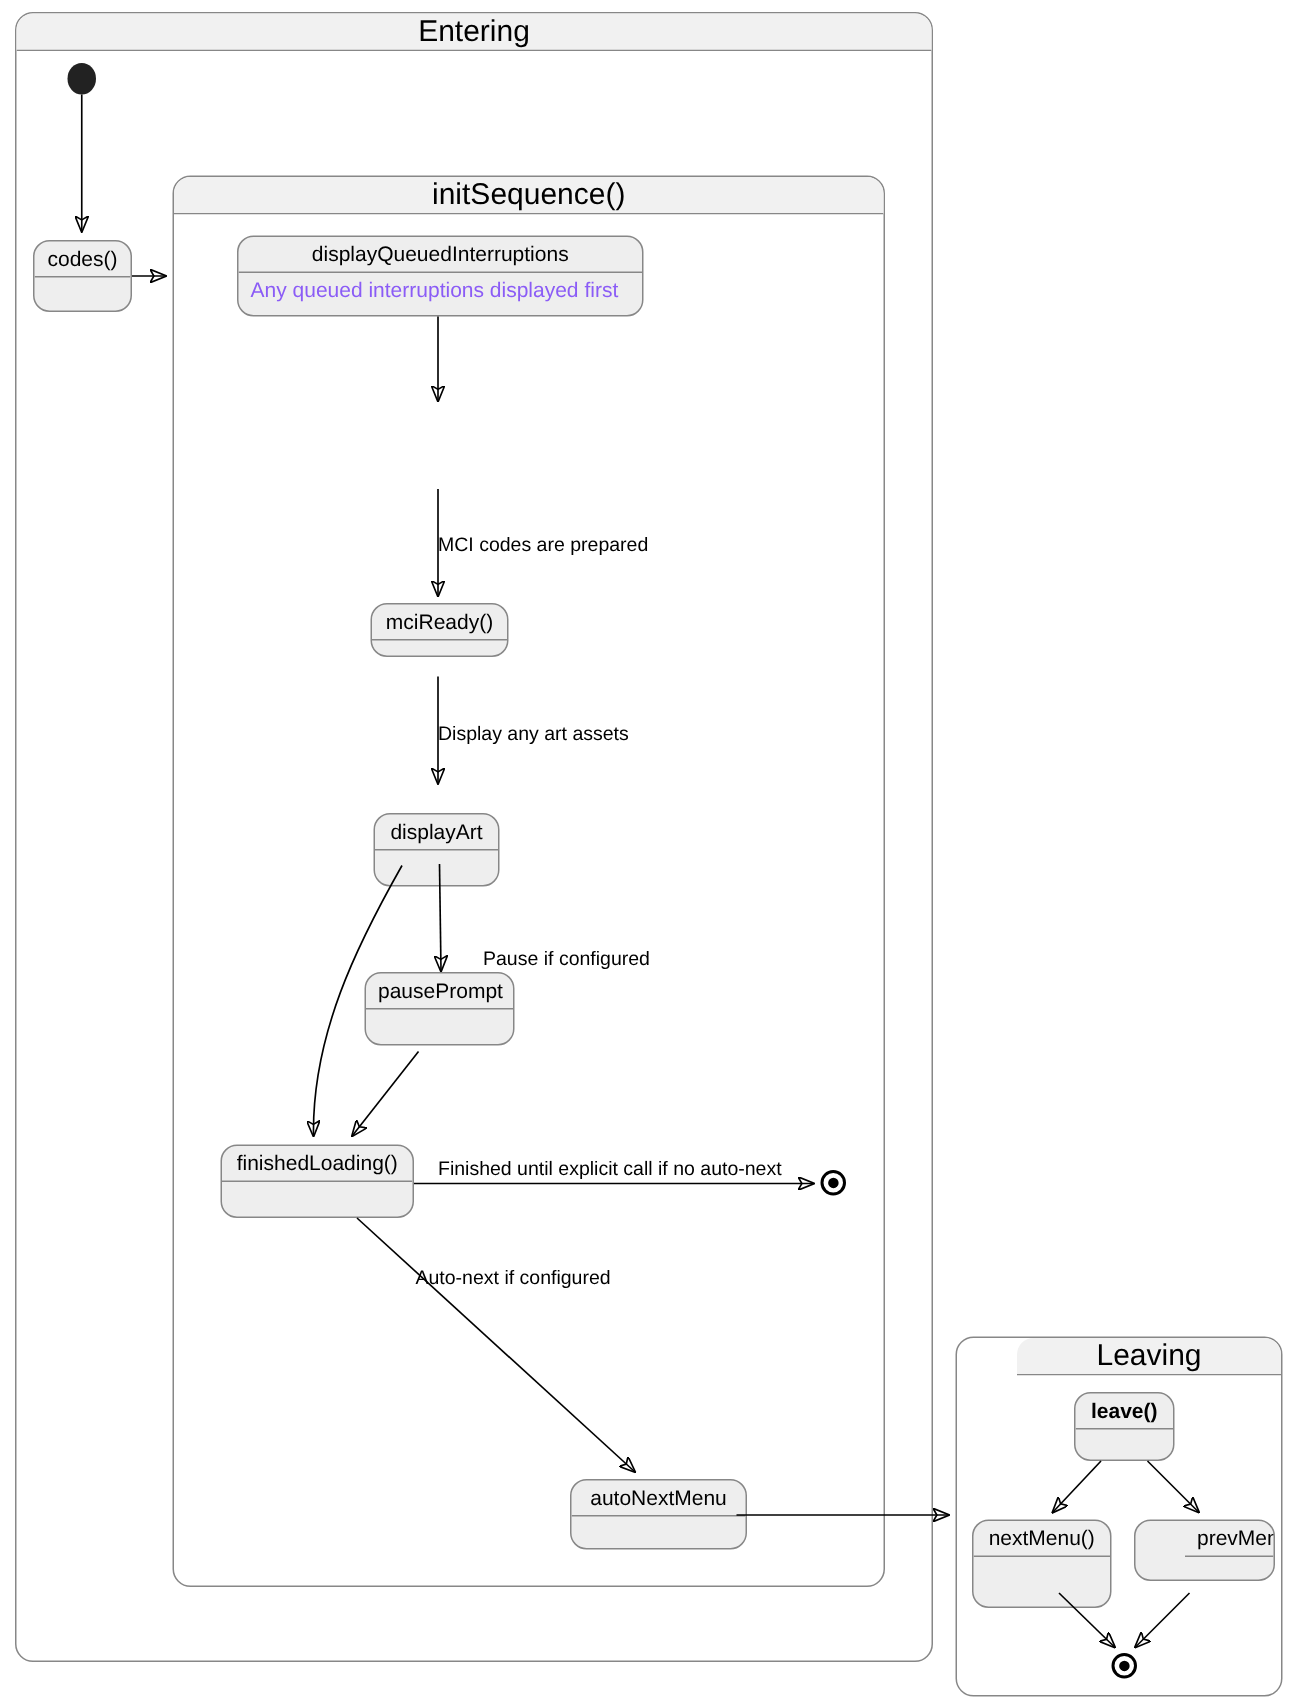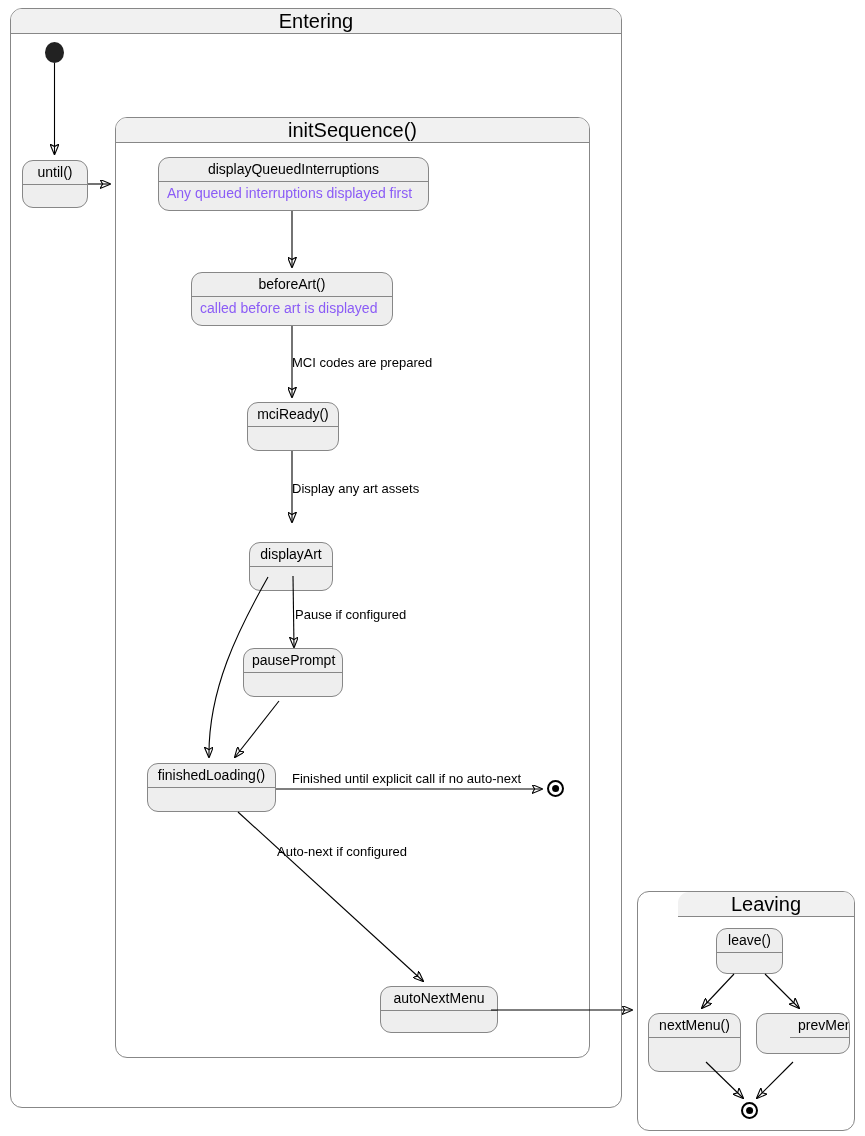"until()" div.state-title { text: until -> codes }
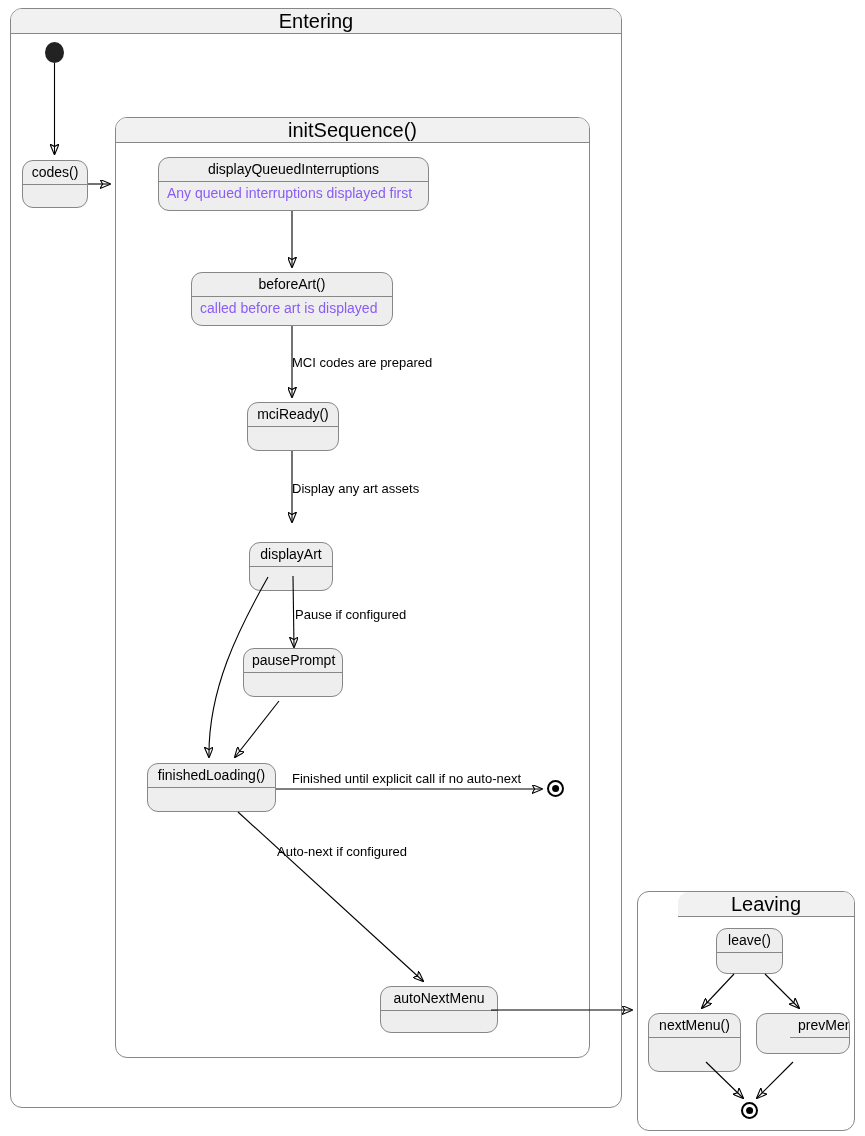"beforeArt()" div.state { html: <div> <div>beforeArt()</div> <div>called before art is displayed</div> </div> -> none }
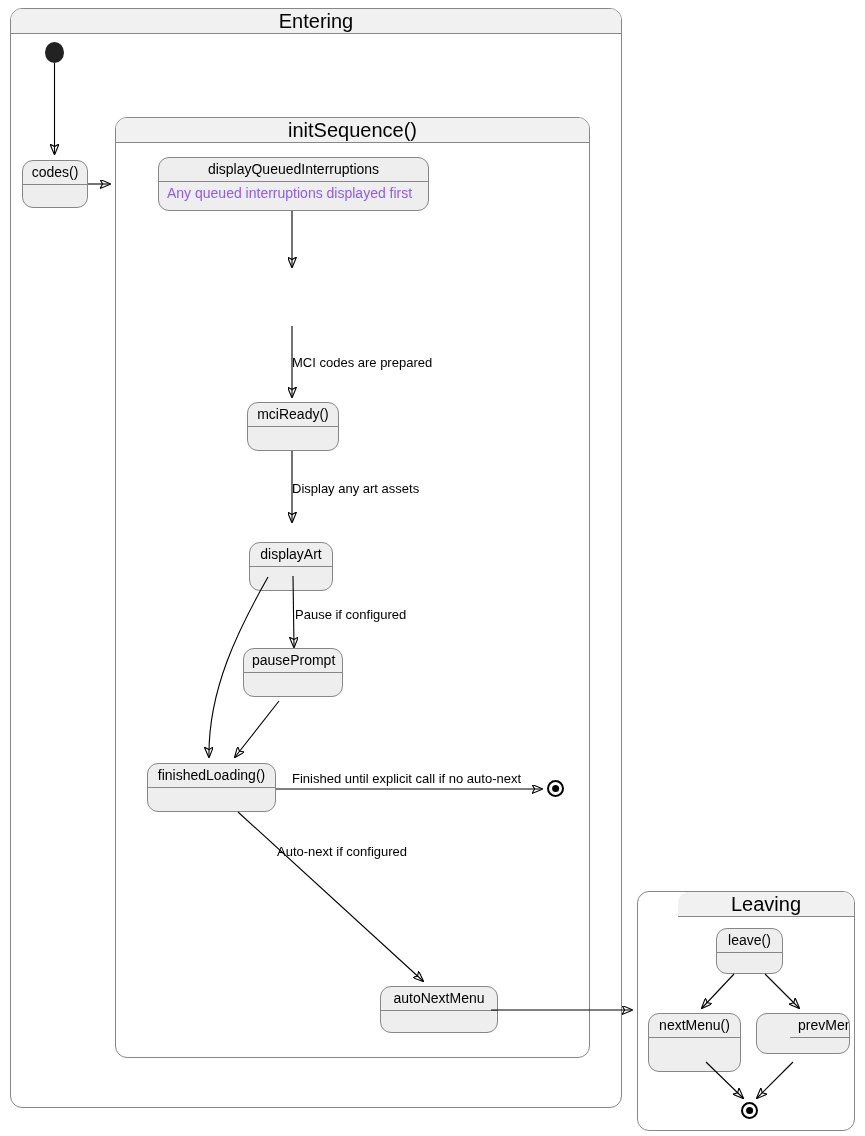"mciReady()" div.state { height: 49px -> 36px }
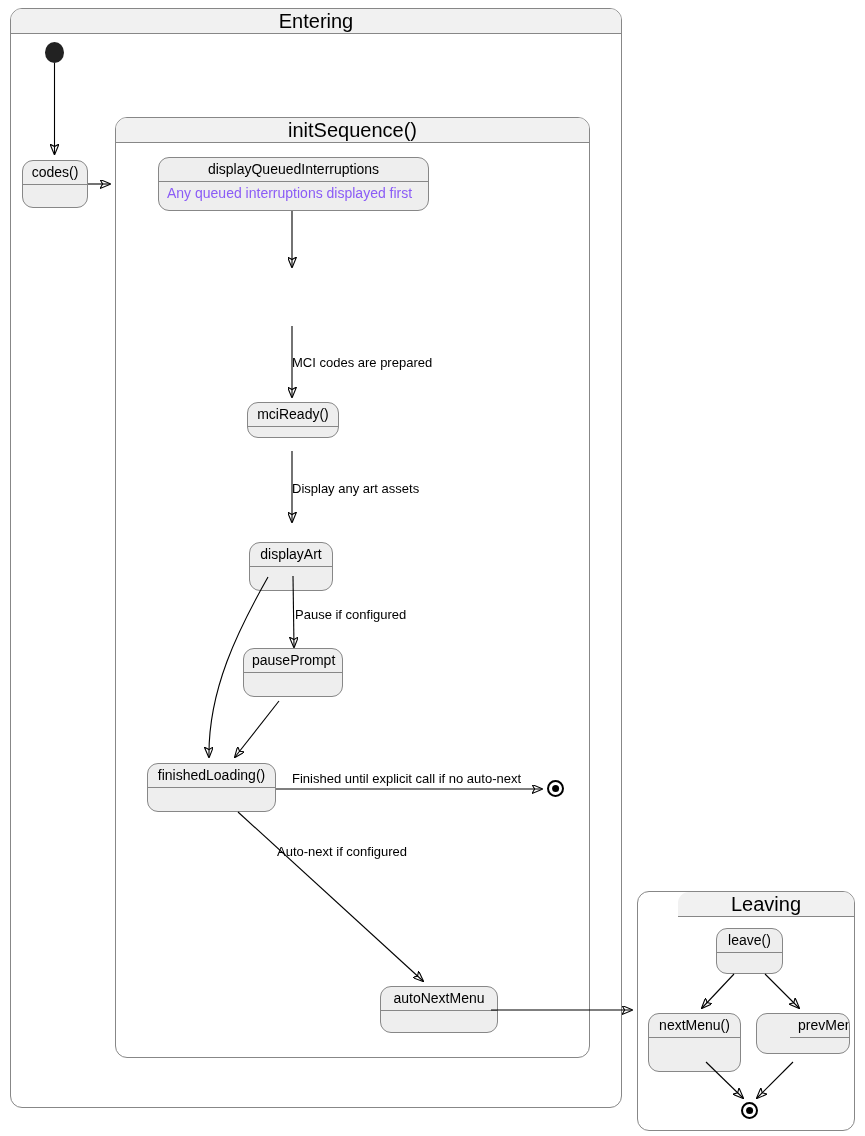"Pause if configured" div.edge-label { padding-left: none -> 27px; top: 607px -> 631px }
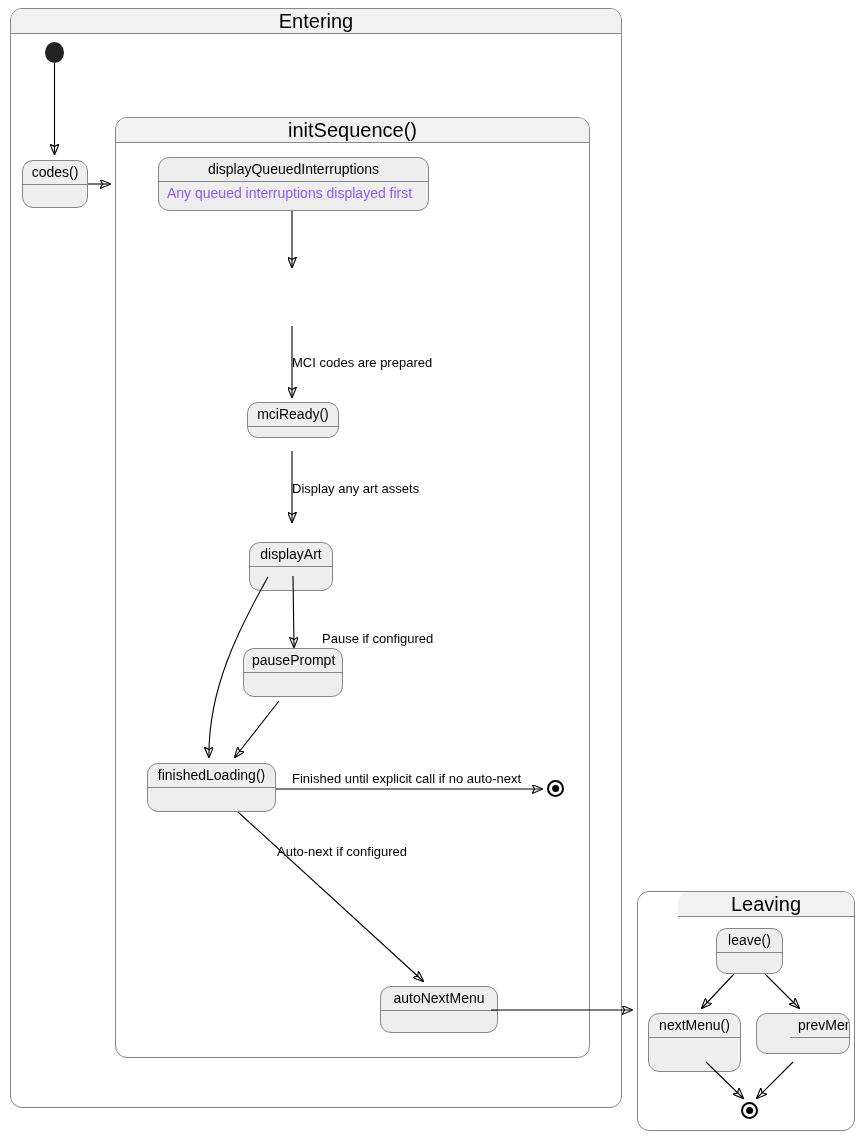"leave()" div.state { font-weight: none -> bold }
